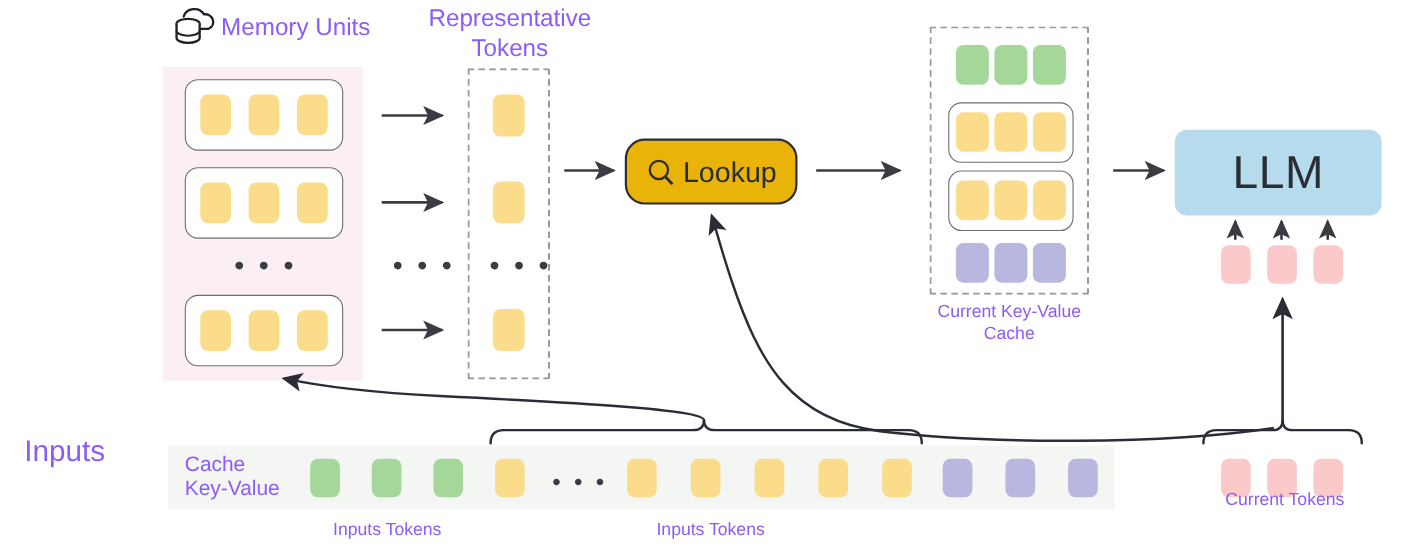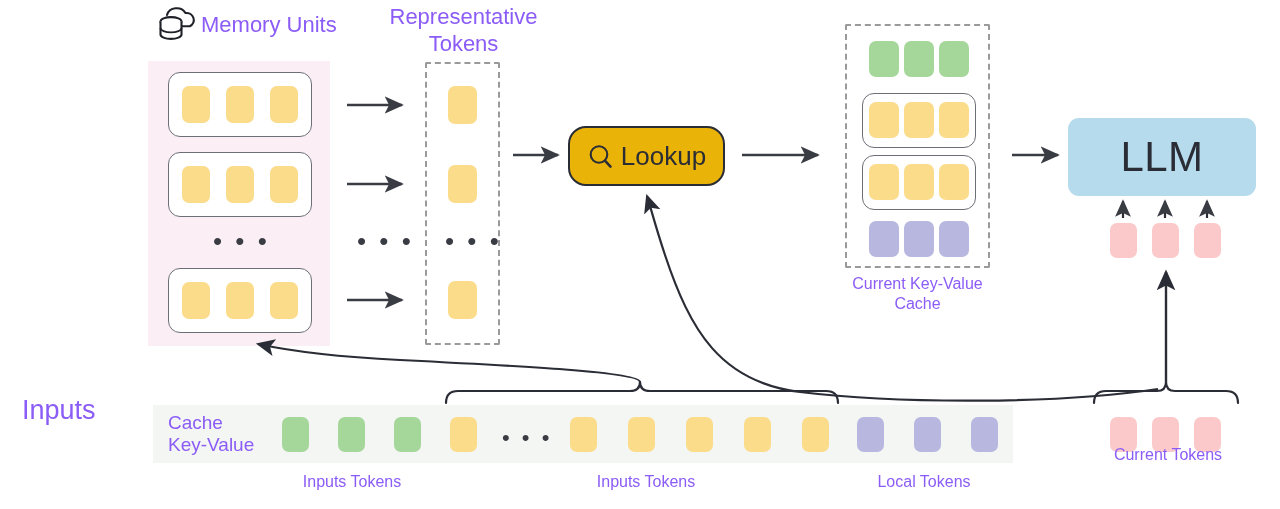"Local Tokens" div.lbl { html: <div>Local Tokens</div> -> none }
